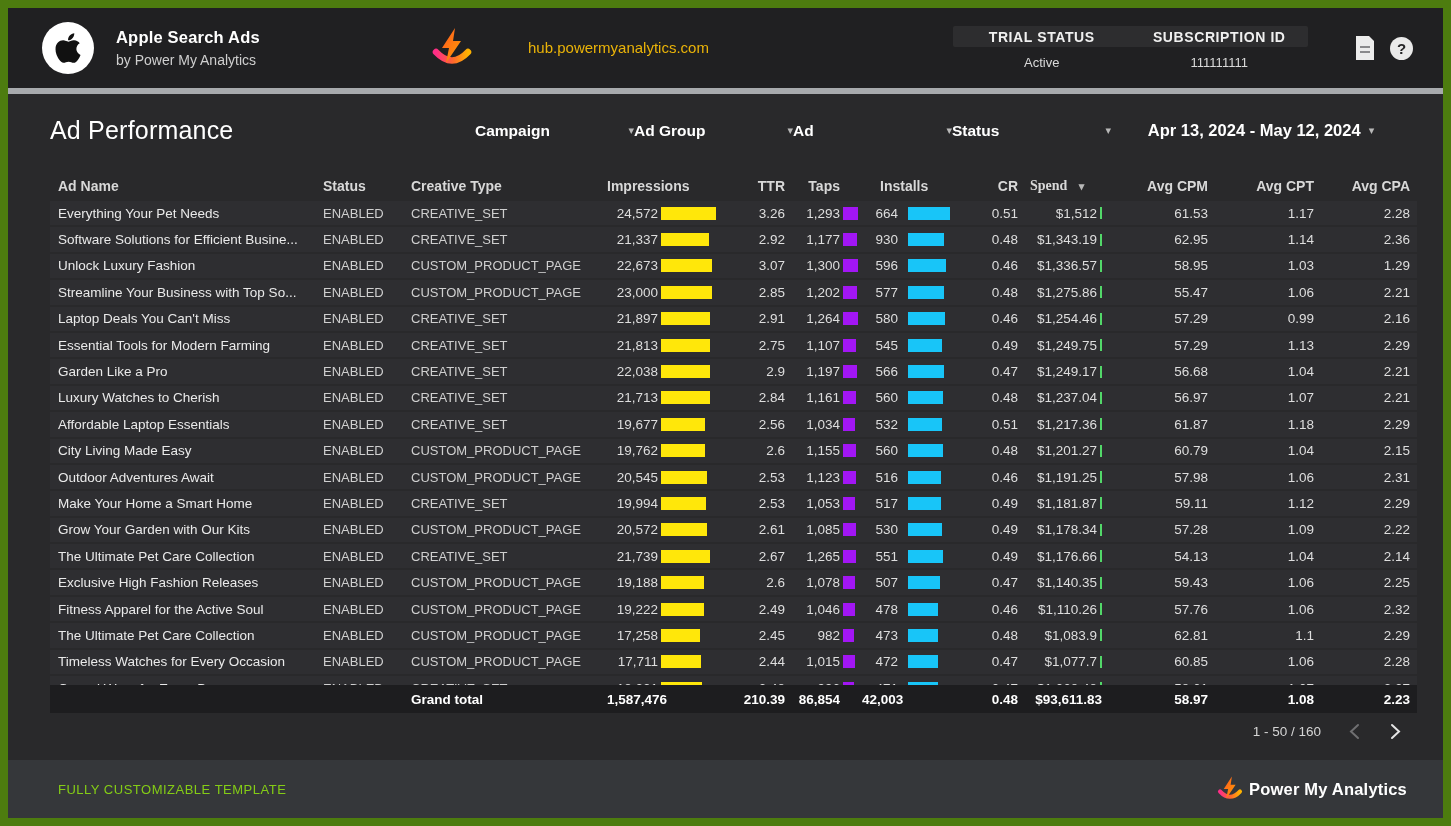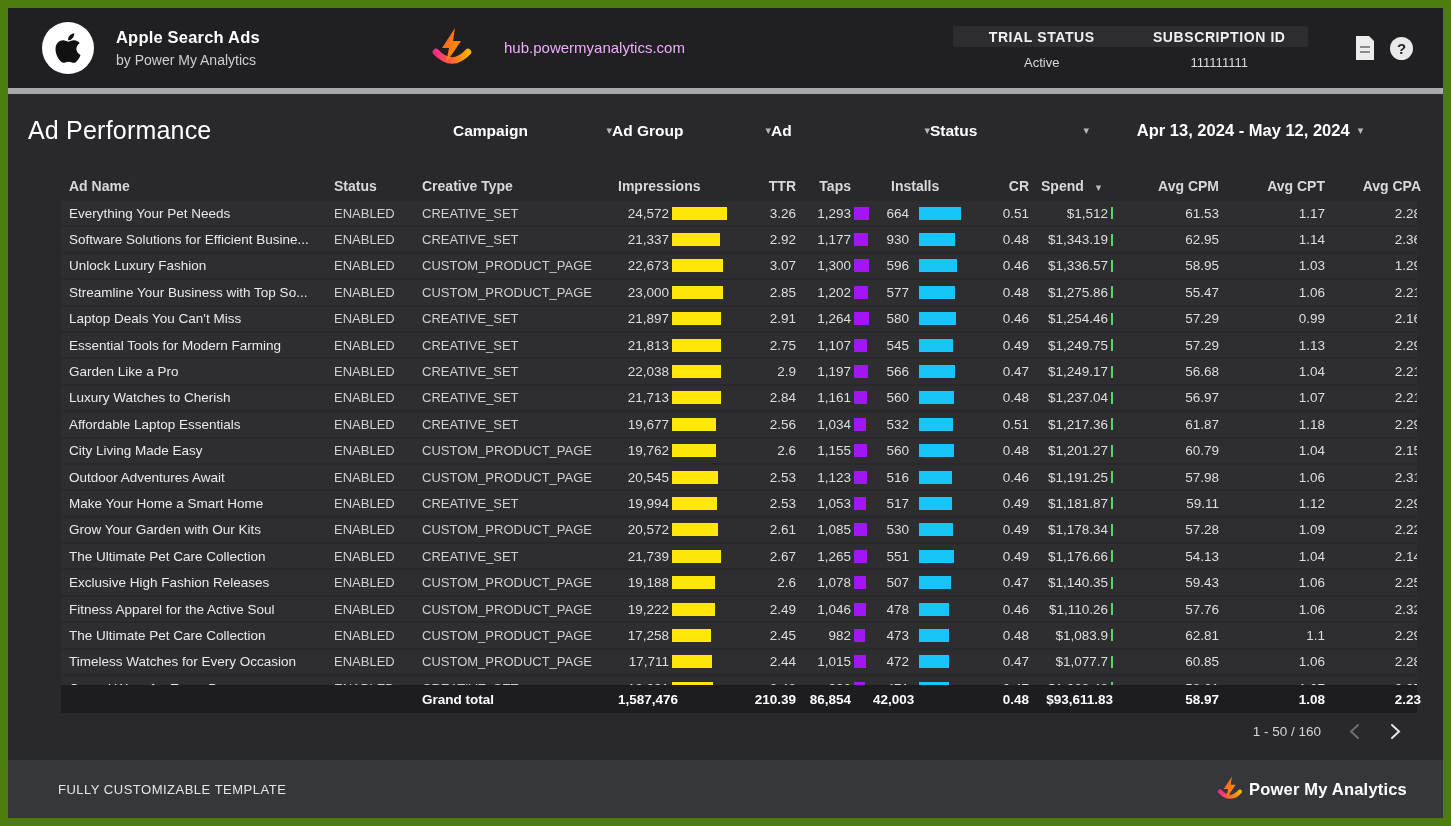"hub.powermyanalytics.com" .notice-link { color: #f0abfc -> #eab308; margin-left: none -> 24px }
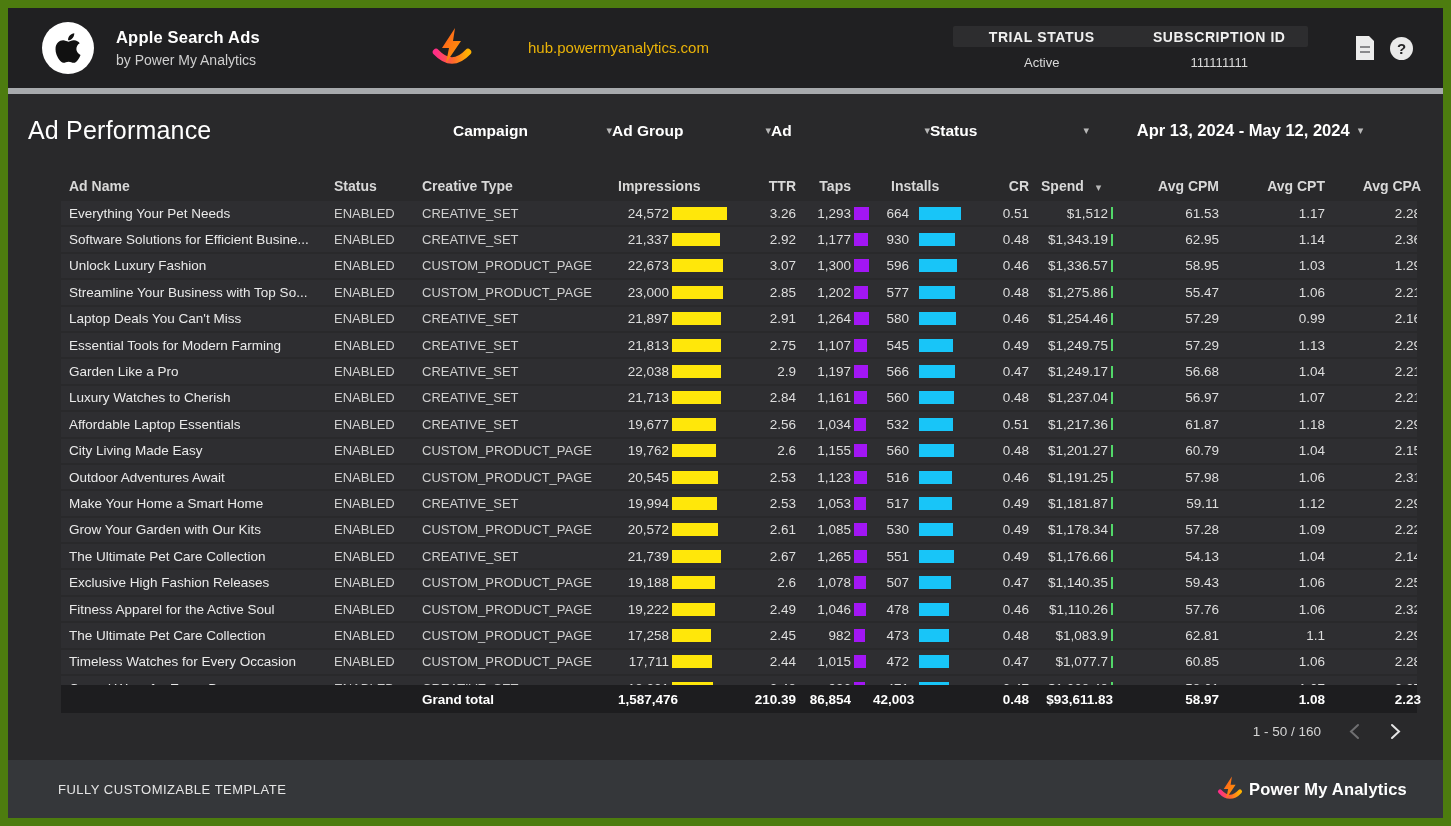"Ad Performance" .title-row { padding: 22px 42px 0 20px -> 22px 42px 0 42px }
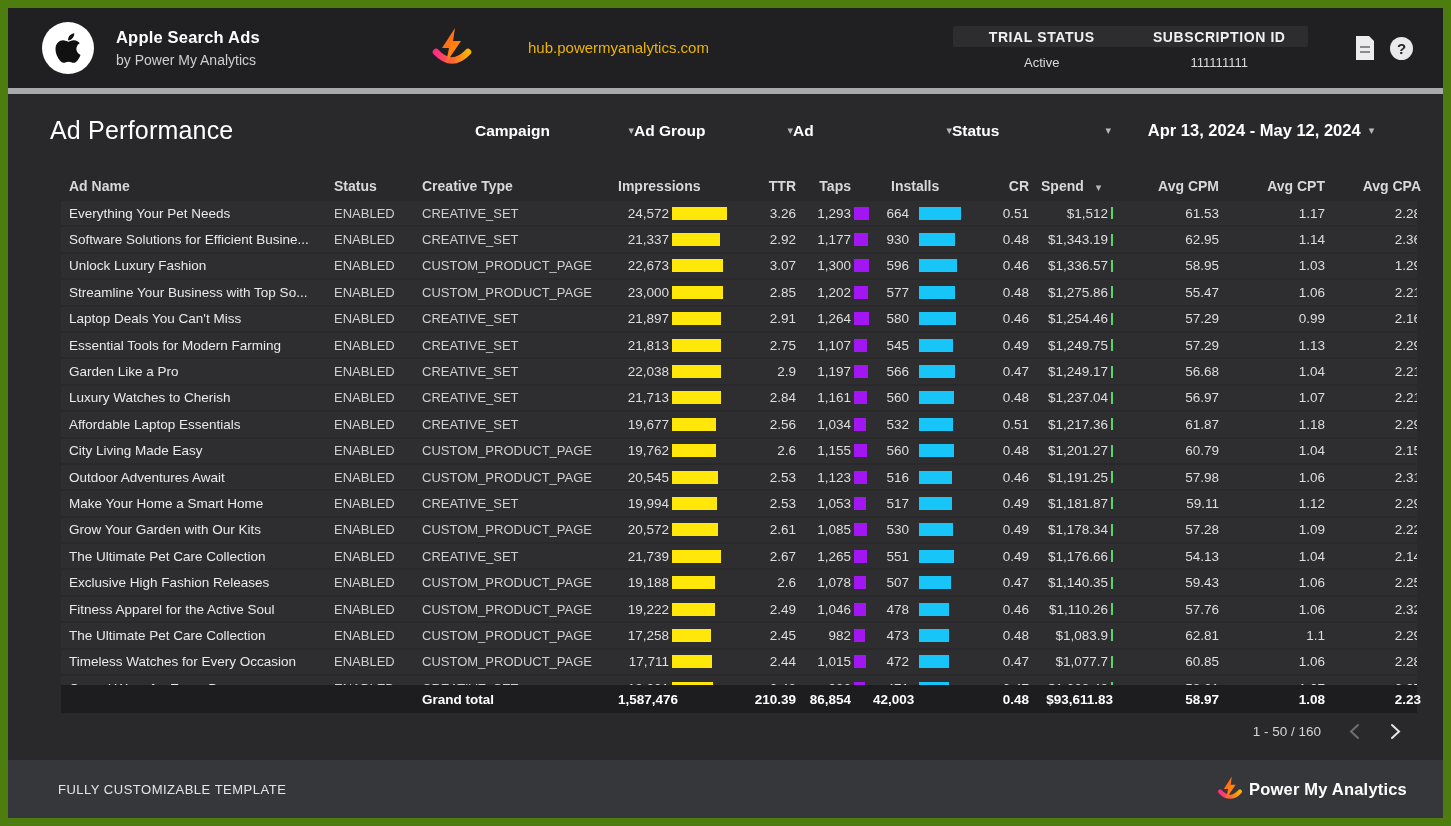"Ad Name" .trow { margin-left: 11px -> none }
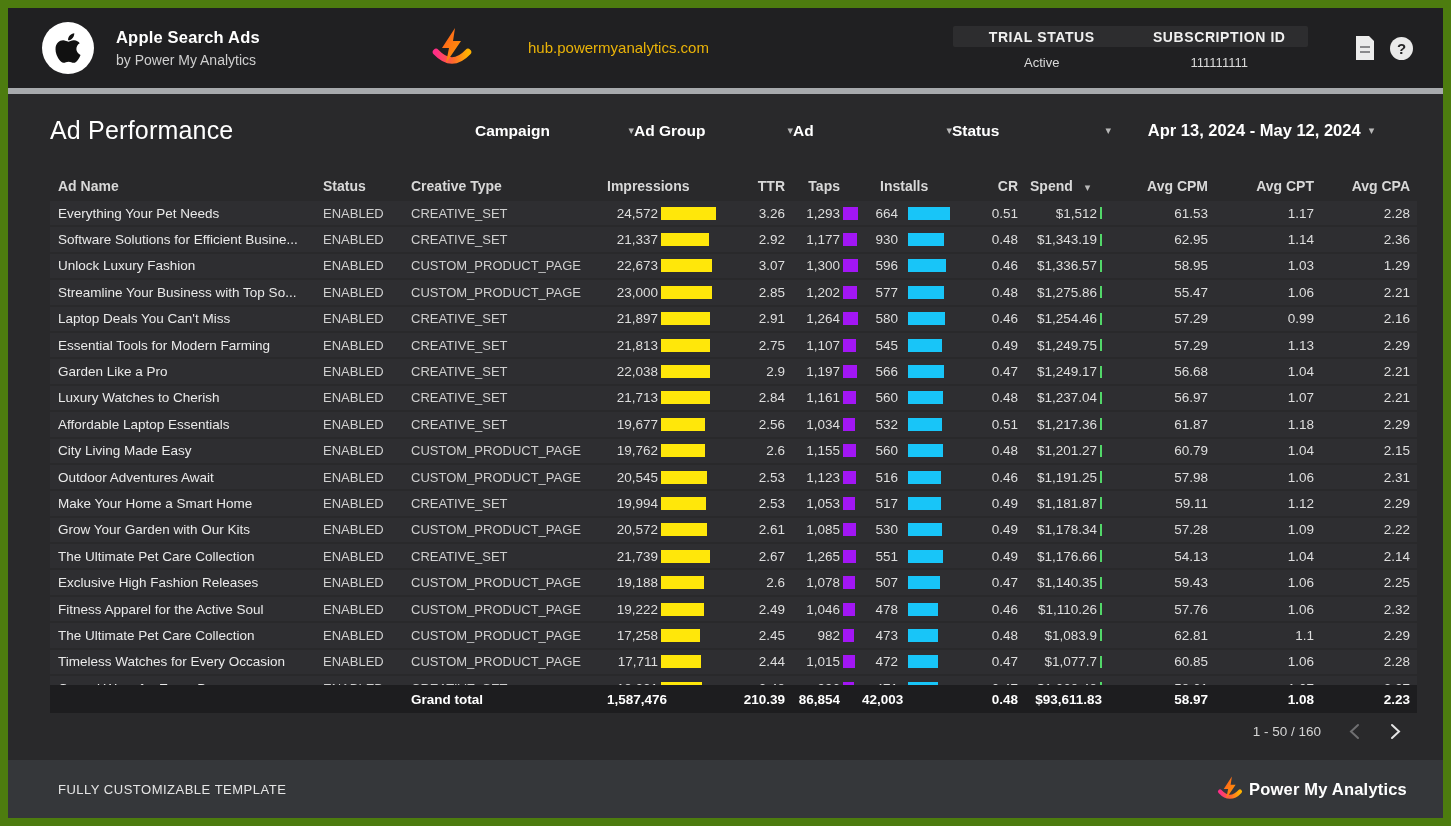"Spend ▾" .pad-l12 { font-family: none -> Liberation Serif, serif }
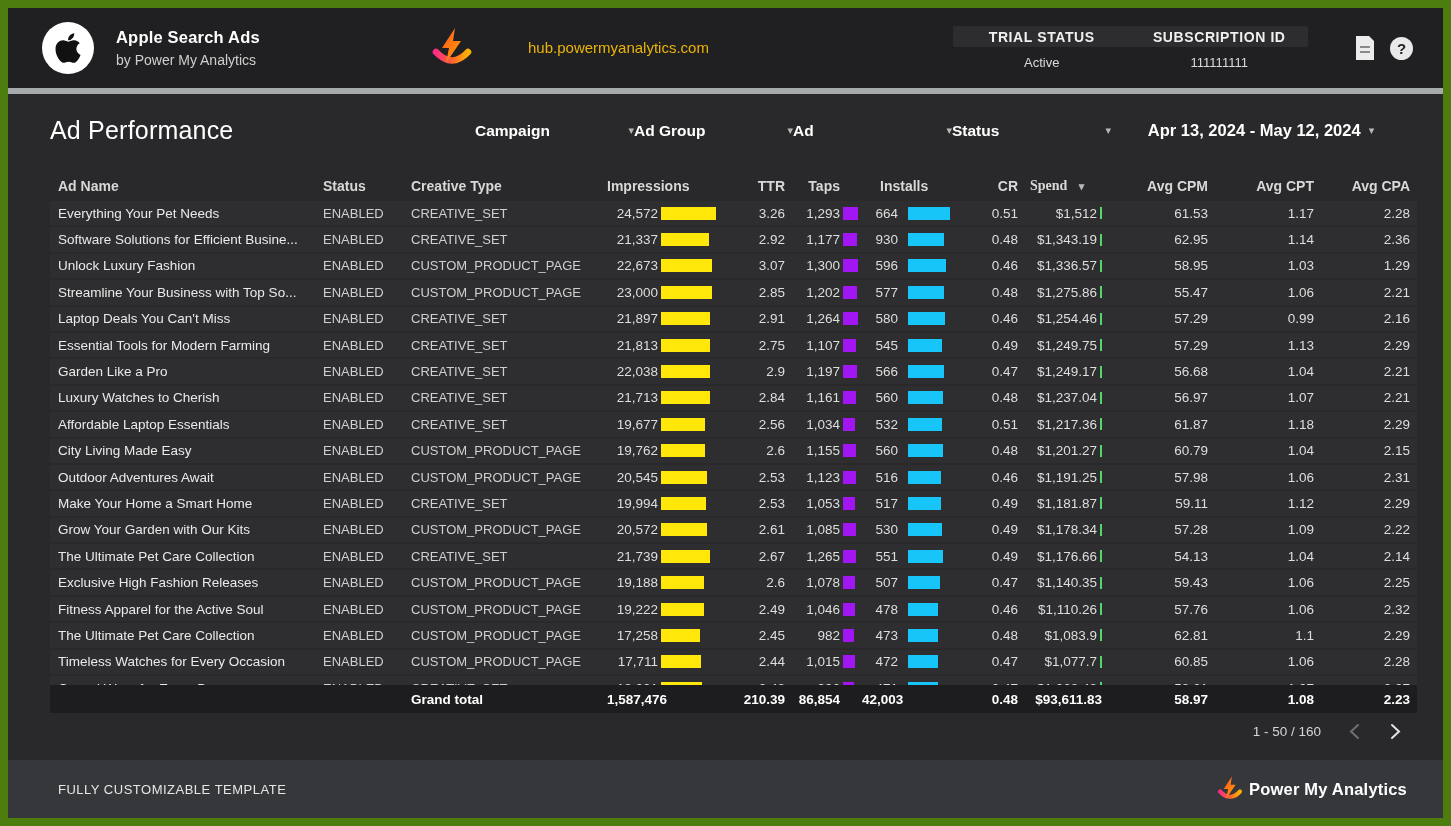"FULLY CUSTOMIZABLE TEMPLATE" .footer-left { color: #e5e5e5 -> #84cc16 }
